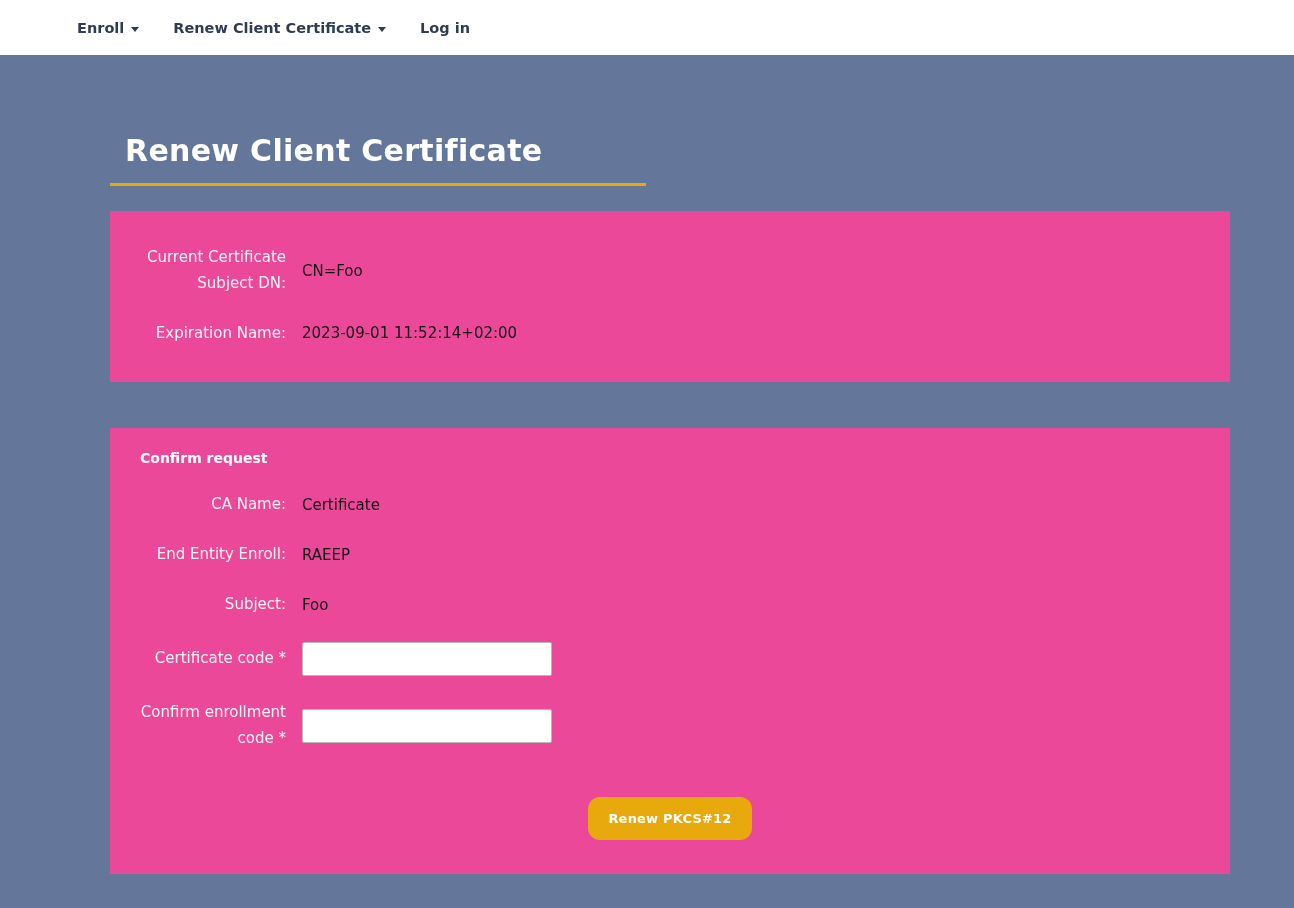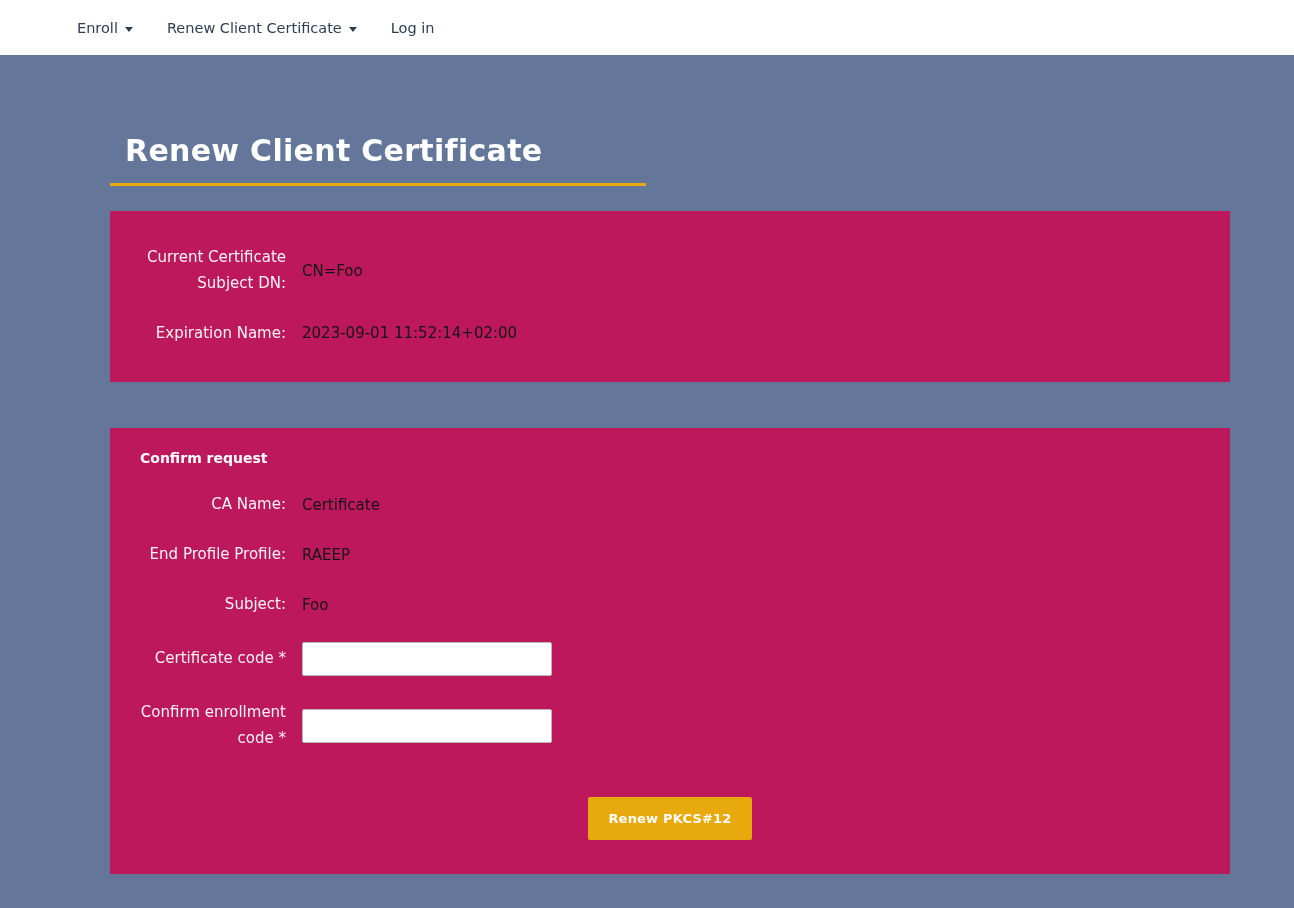"Enroll" .nav-item { font-weight: normal -> bold }
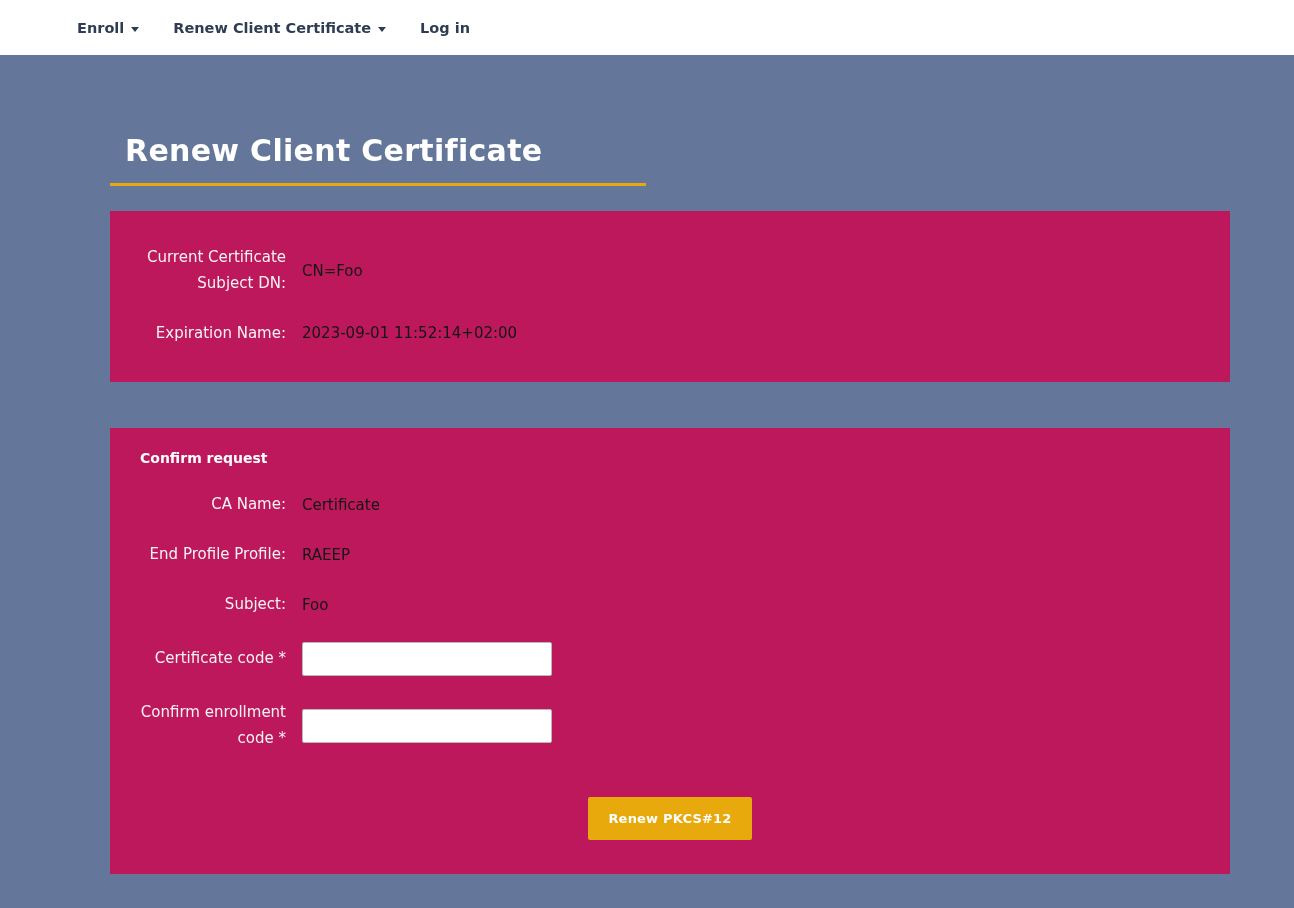"Current Certificate Subject DN:" .panel { background: #be185d -> #ec4899 }
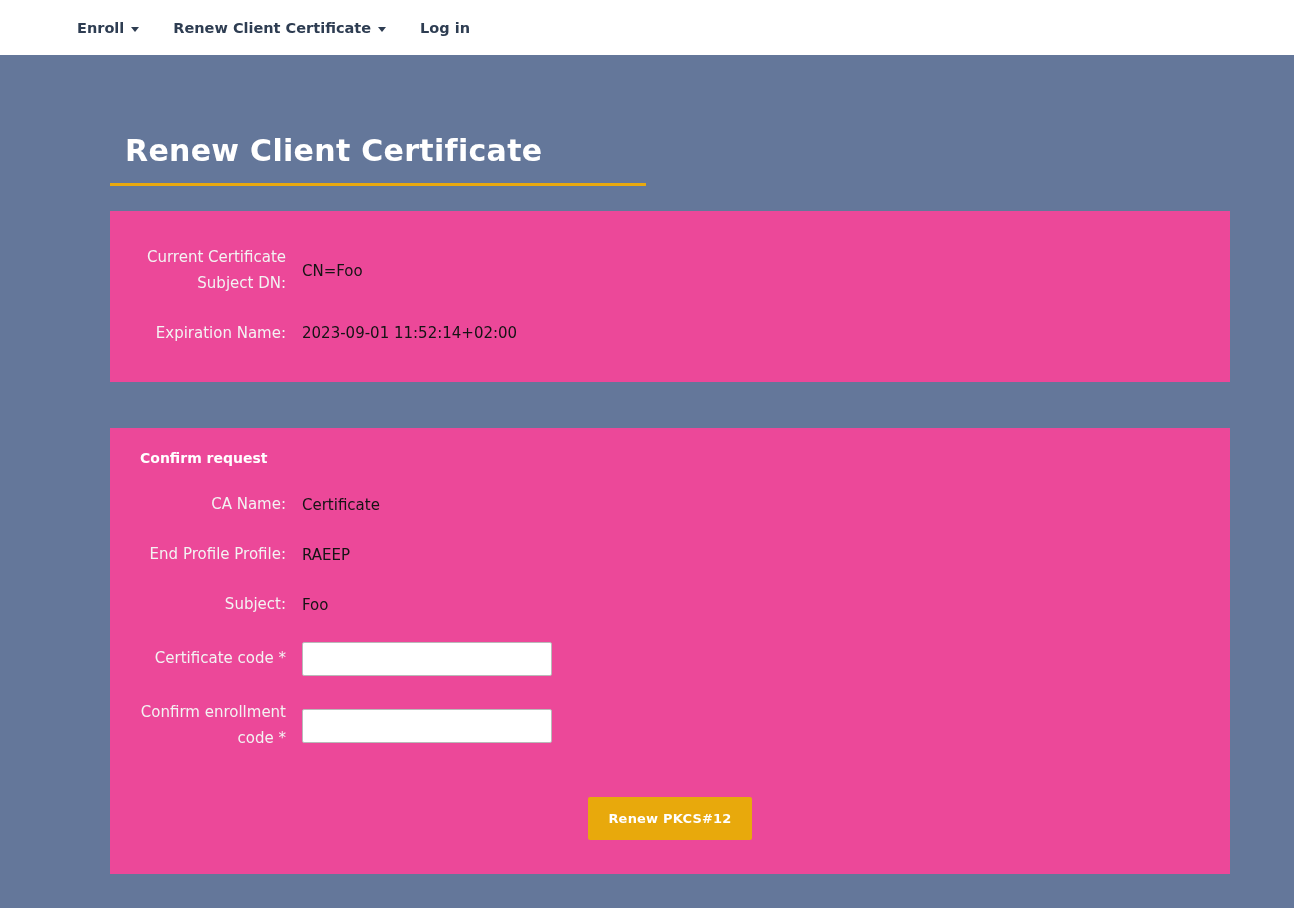"End Profile Profile:" div.form-label { text: Profile Profile -> Entity Enroll }
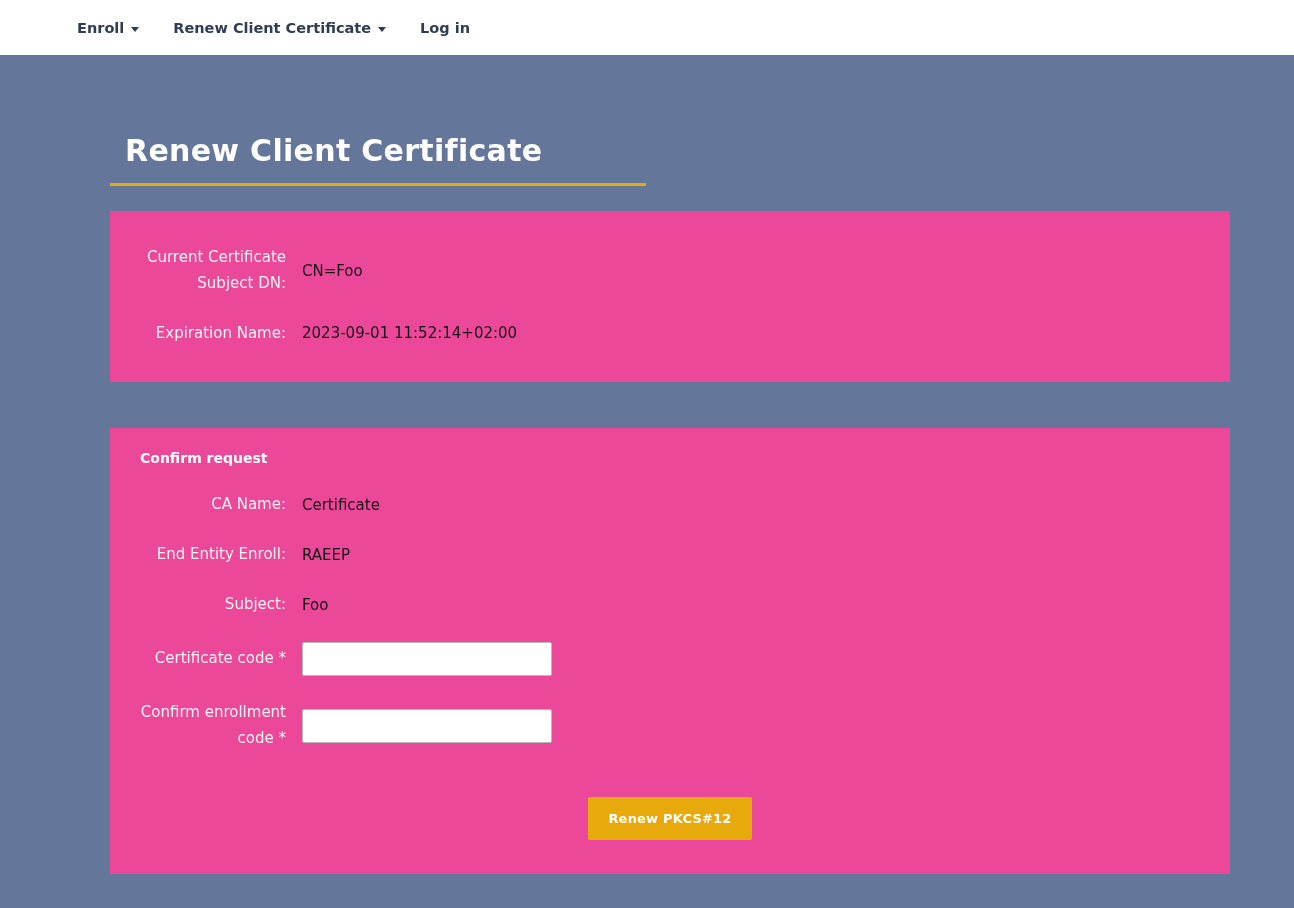"Renew PKCS#12" .primary-button { border-radius: 2px -> 12px }
